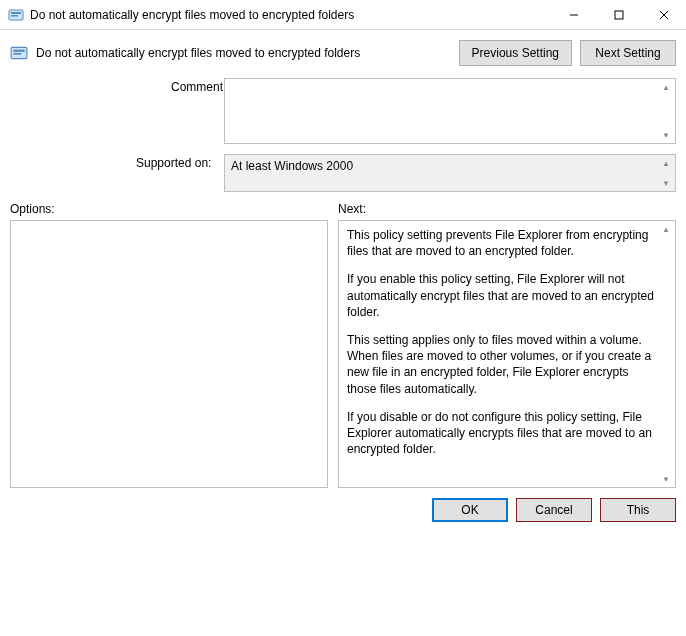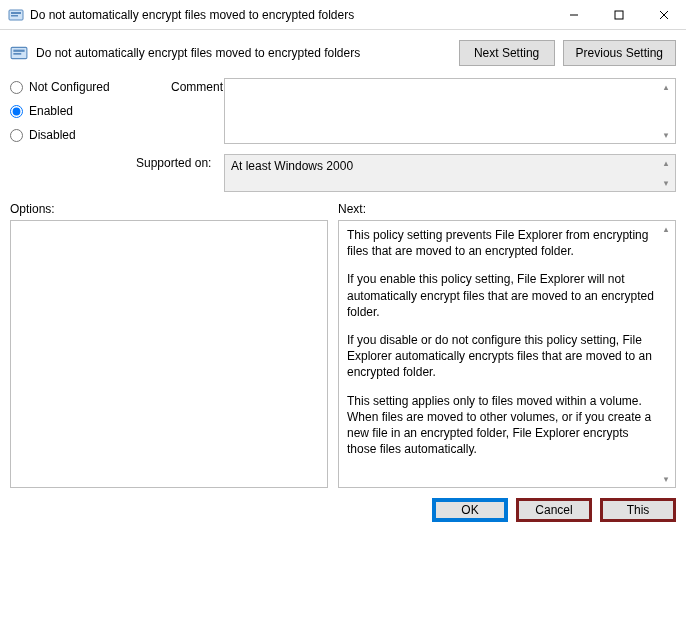"Next Setting" button.navbtn { order: before "Previous Setting" -> after "Previous Setting" }
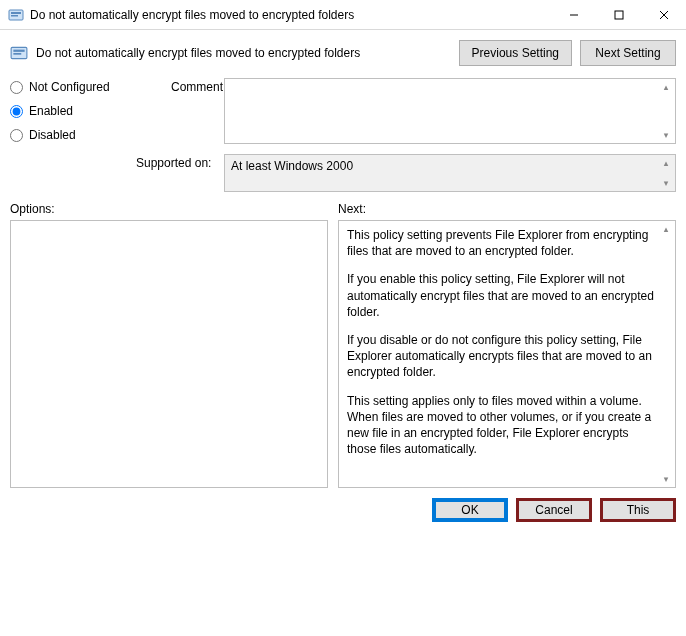"Not Configured" div.radios { html: <div> <label> <input> <span>Not Configured</span> </label> <label> <input> <span>Enabled</span> </label> <label> <input> <span>Disabled</span> </label> </div> -> none }
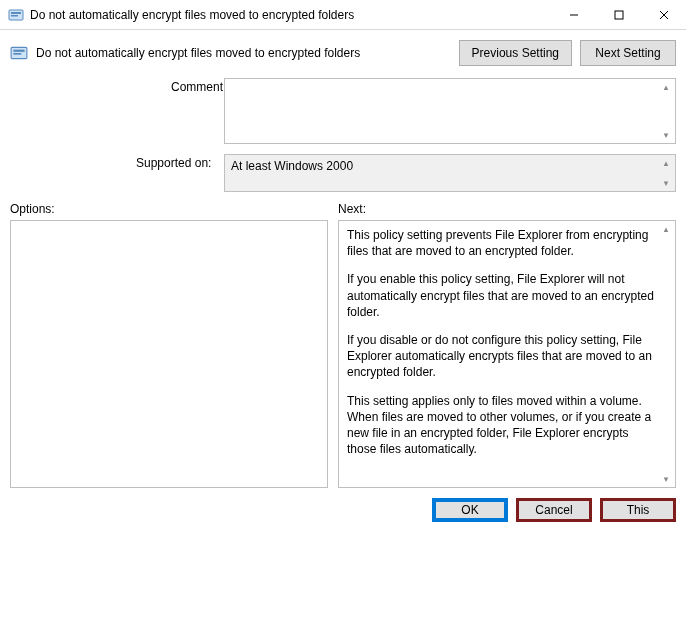"If you disable or do" p { order: before "This setting applies only to" -> after "This setting applies only to" }
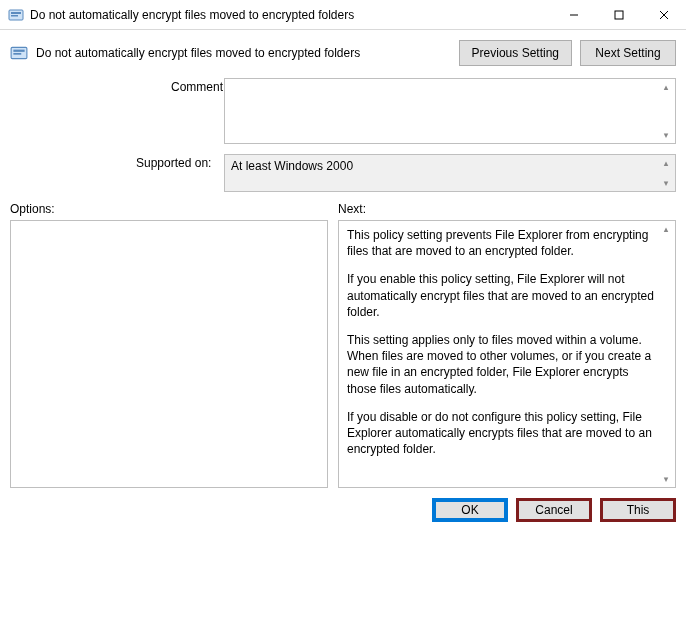"OK" .fbtn { border: 3px solid #7f1d1d -> 1px solid #7f1d1d }
